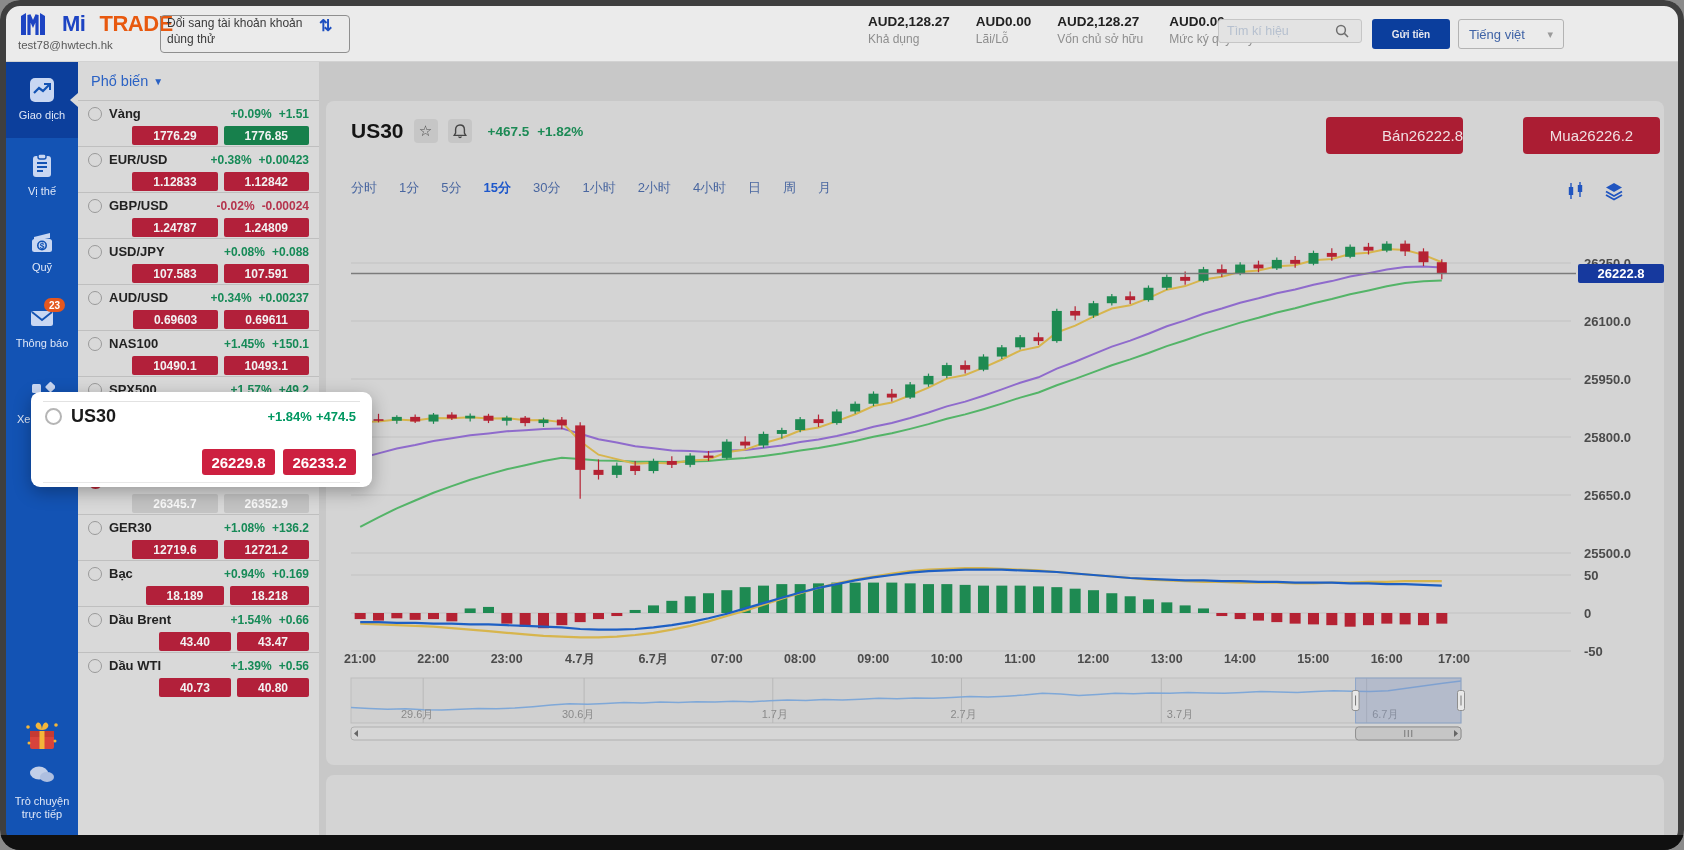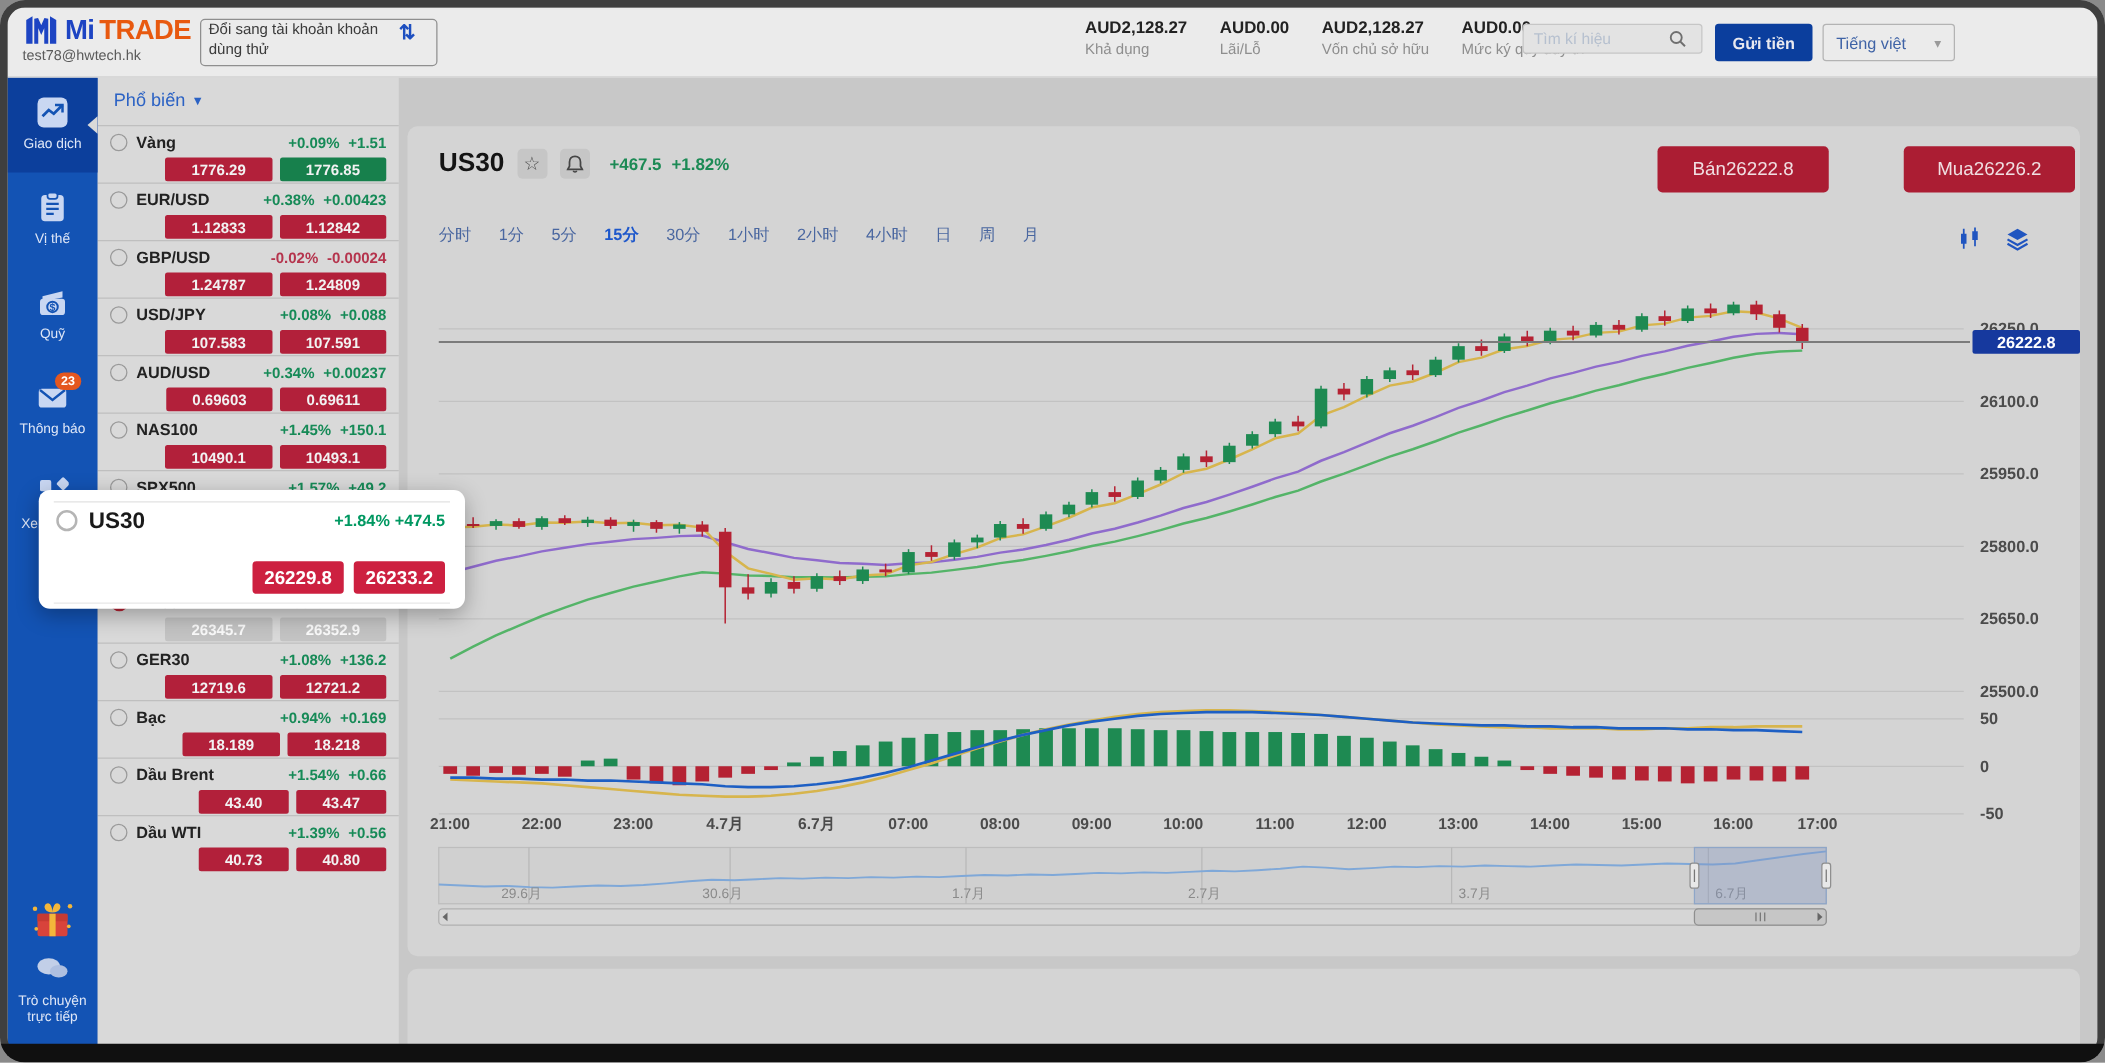"Mi" .logo-row { gap: 4px -> 14px }
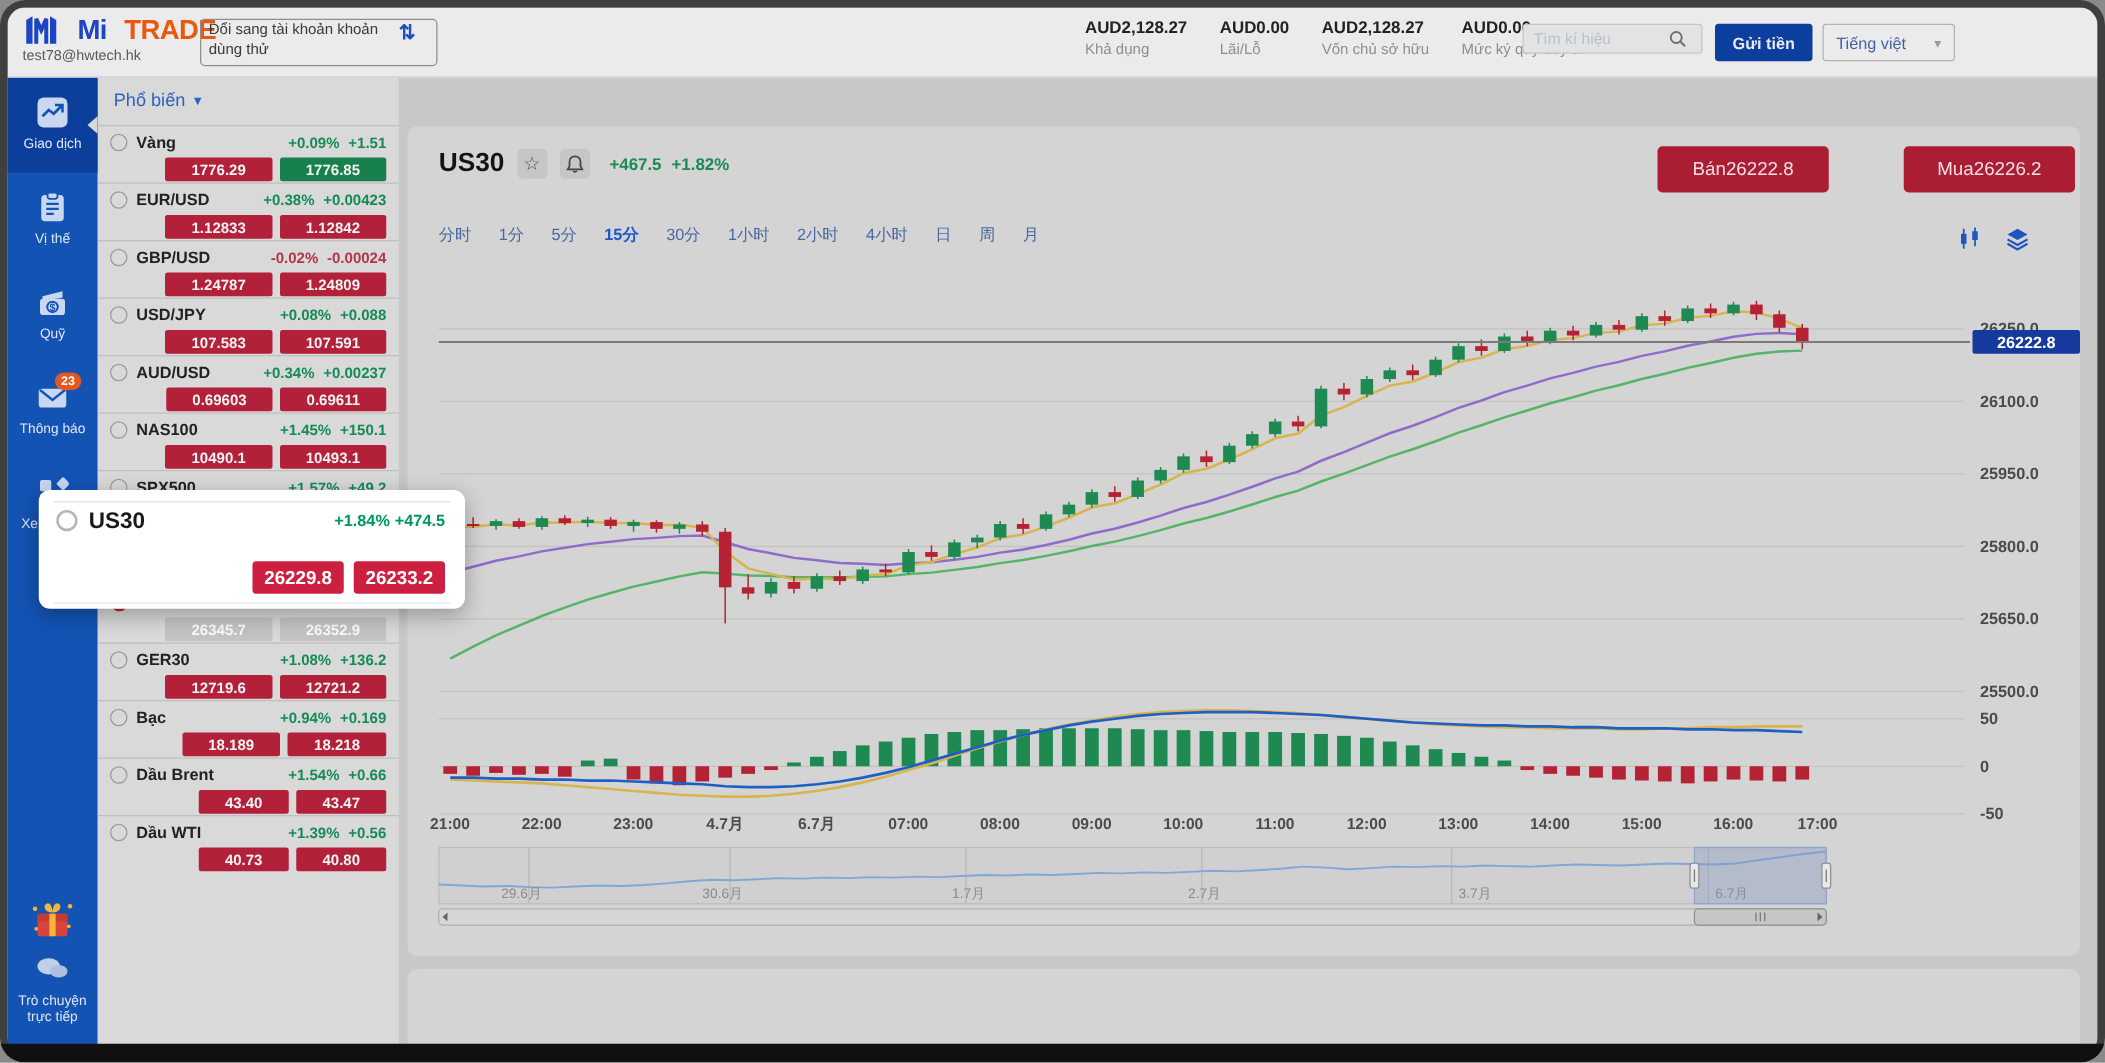"Gửi tiền" .deposit-btn { font-size: 13px -> 10px }
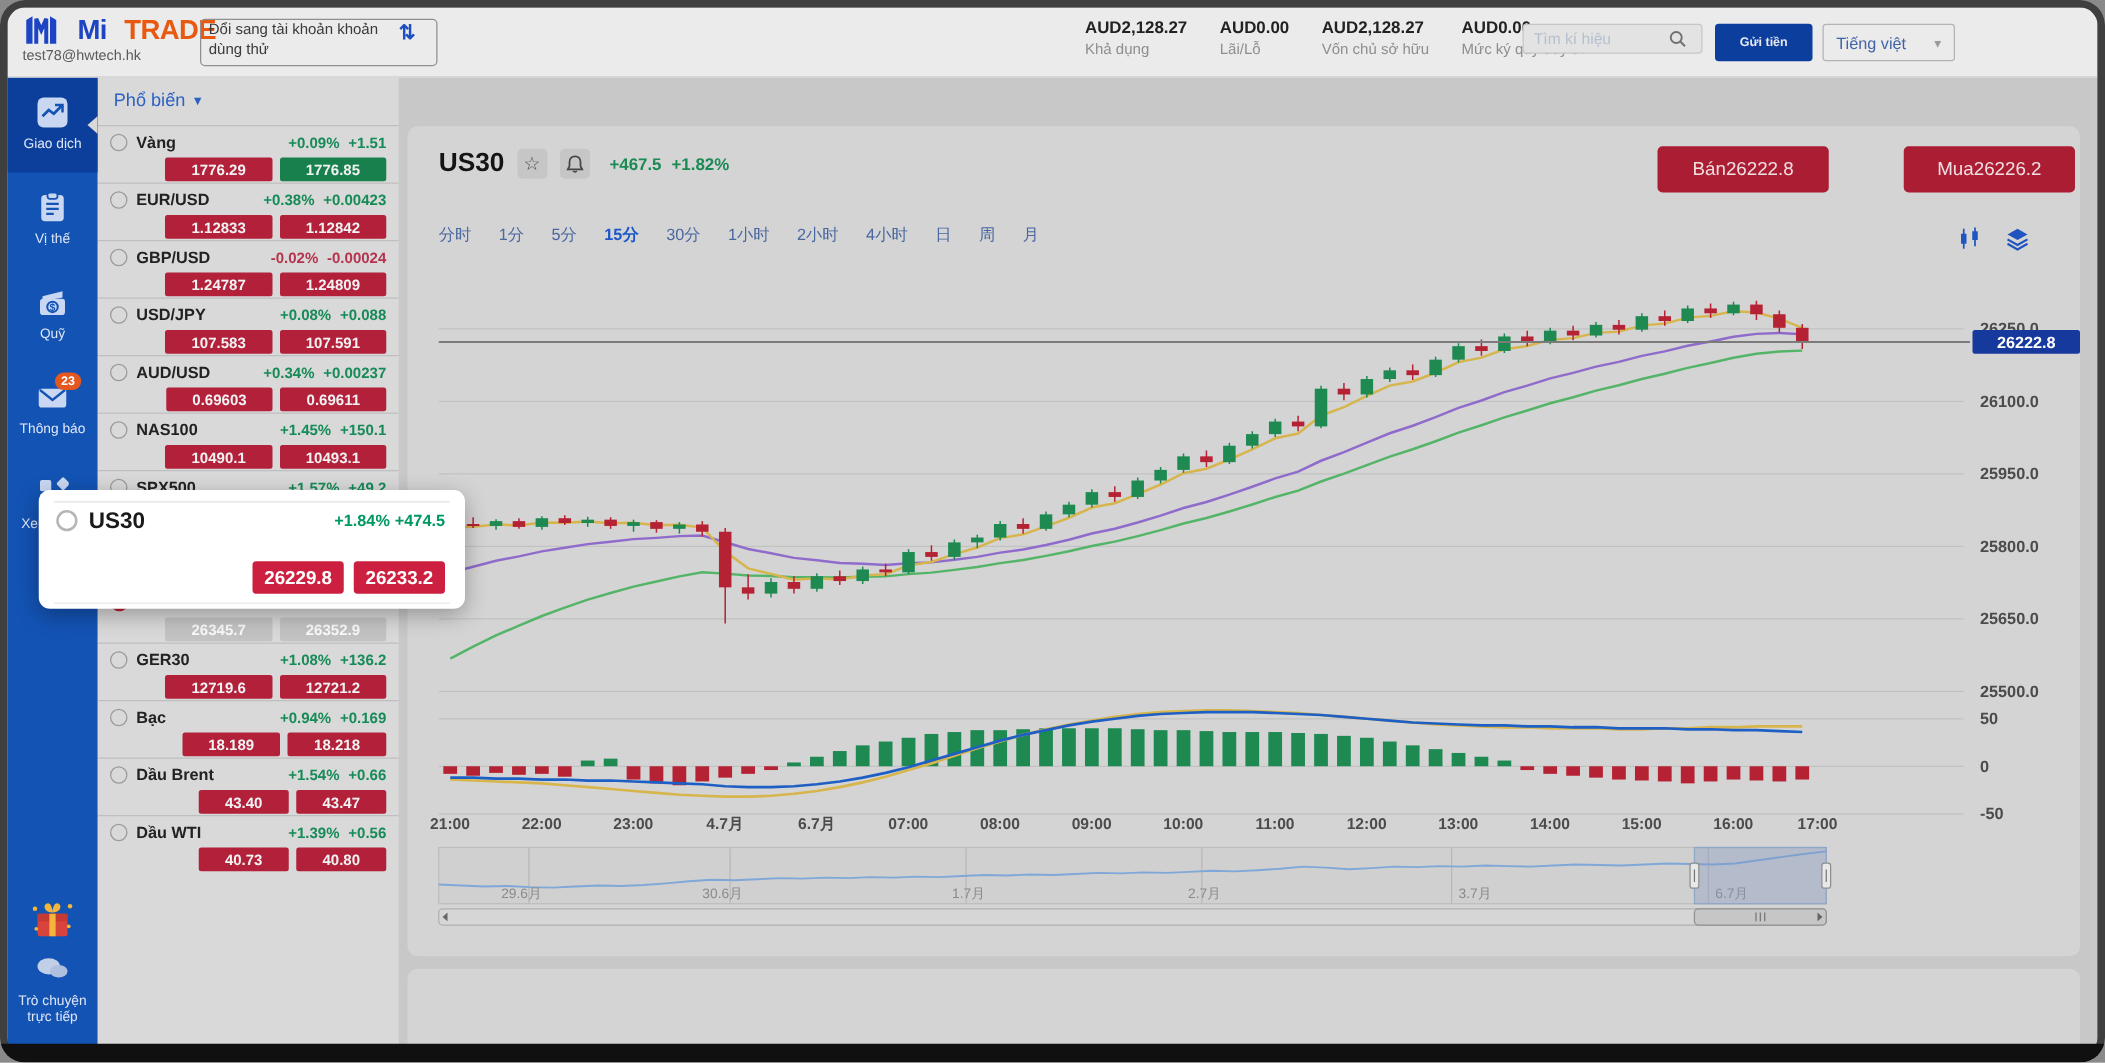"Bán26222.8" .sell { text-align: none -> right }
